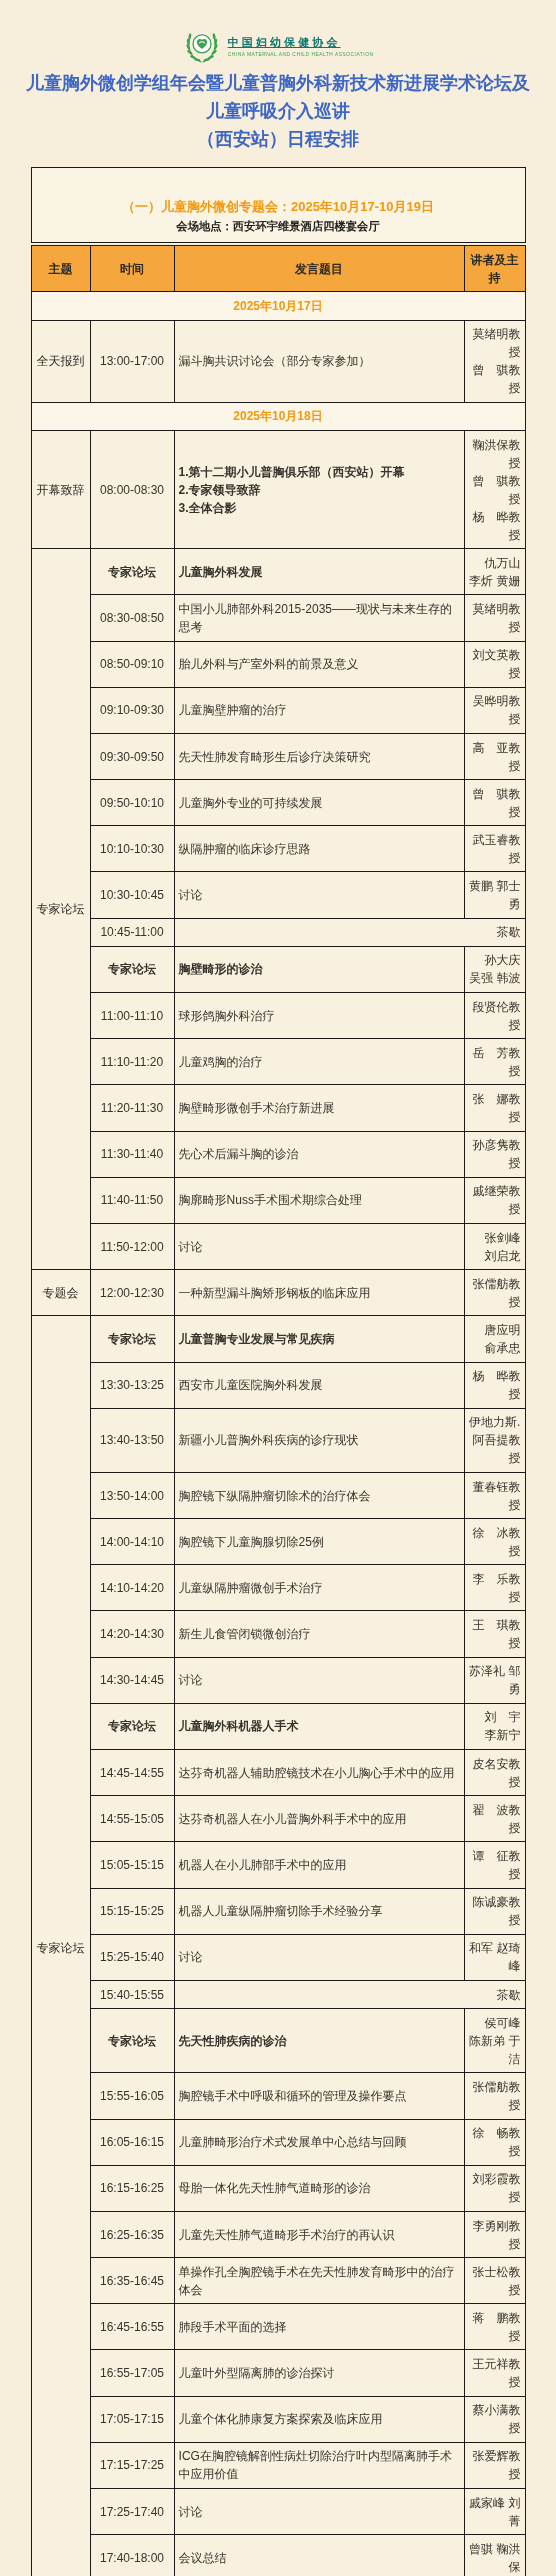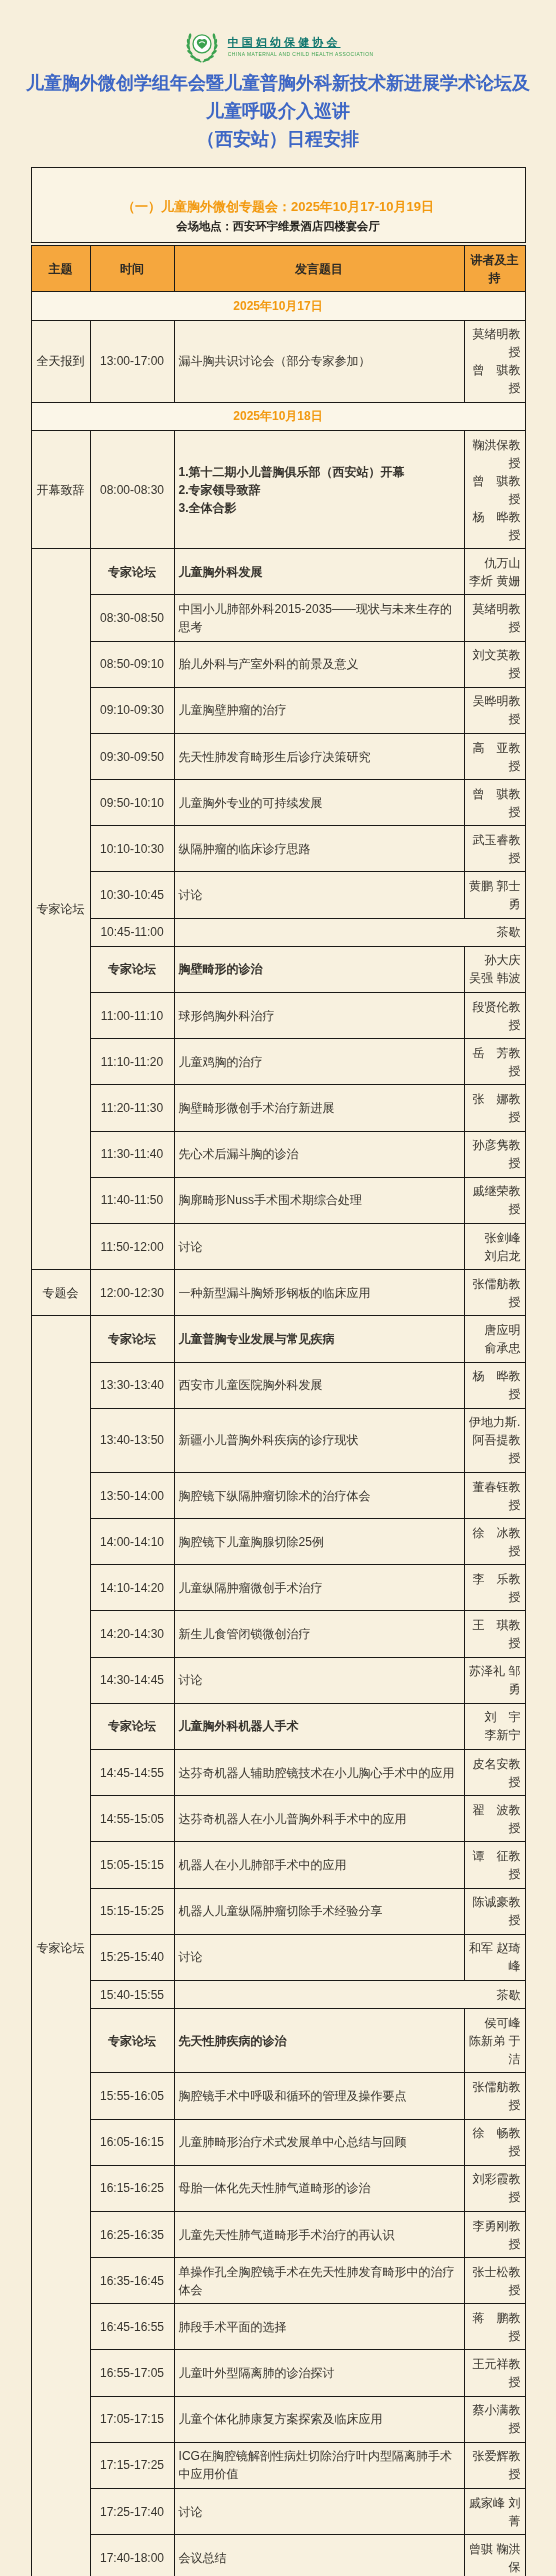"13:30-13:40" td.time-cell { text: 13:30-13:40 -> 13:30-13:25 }
